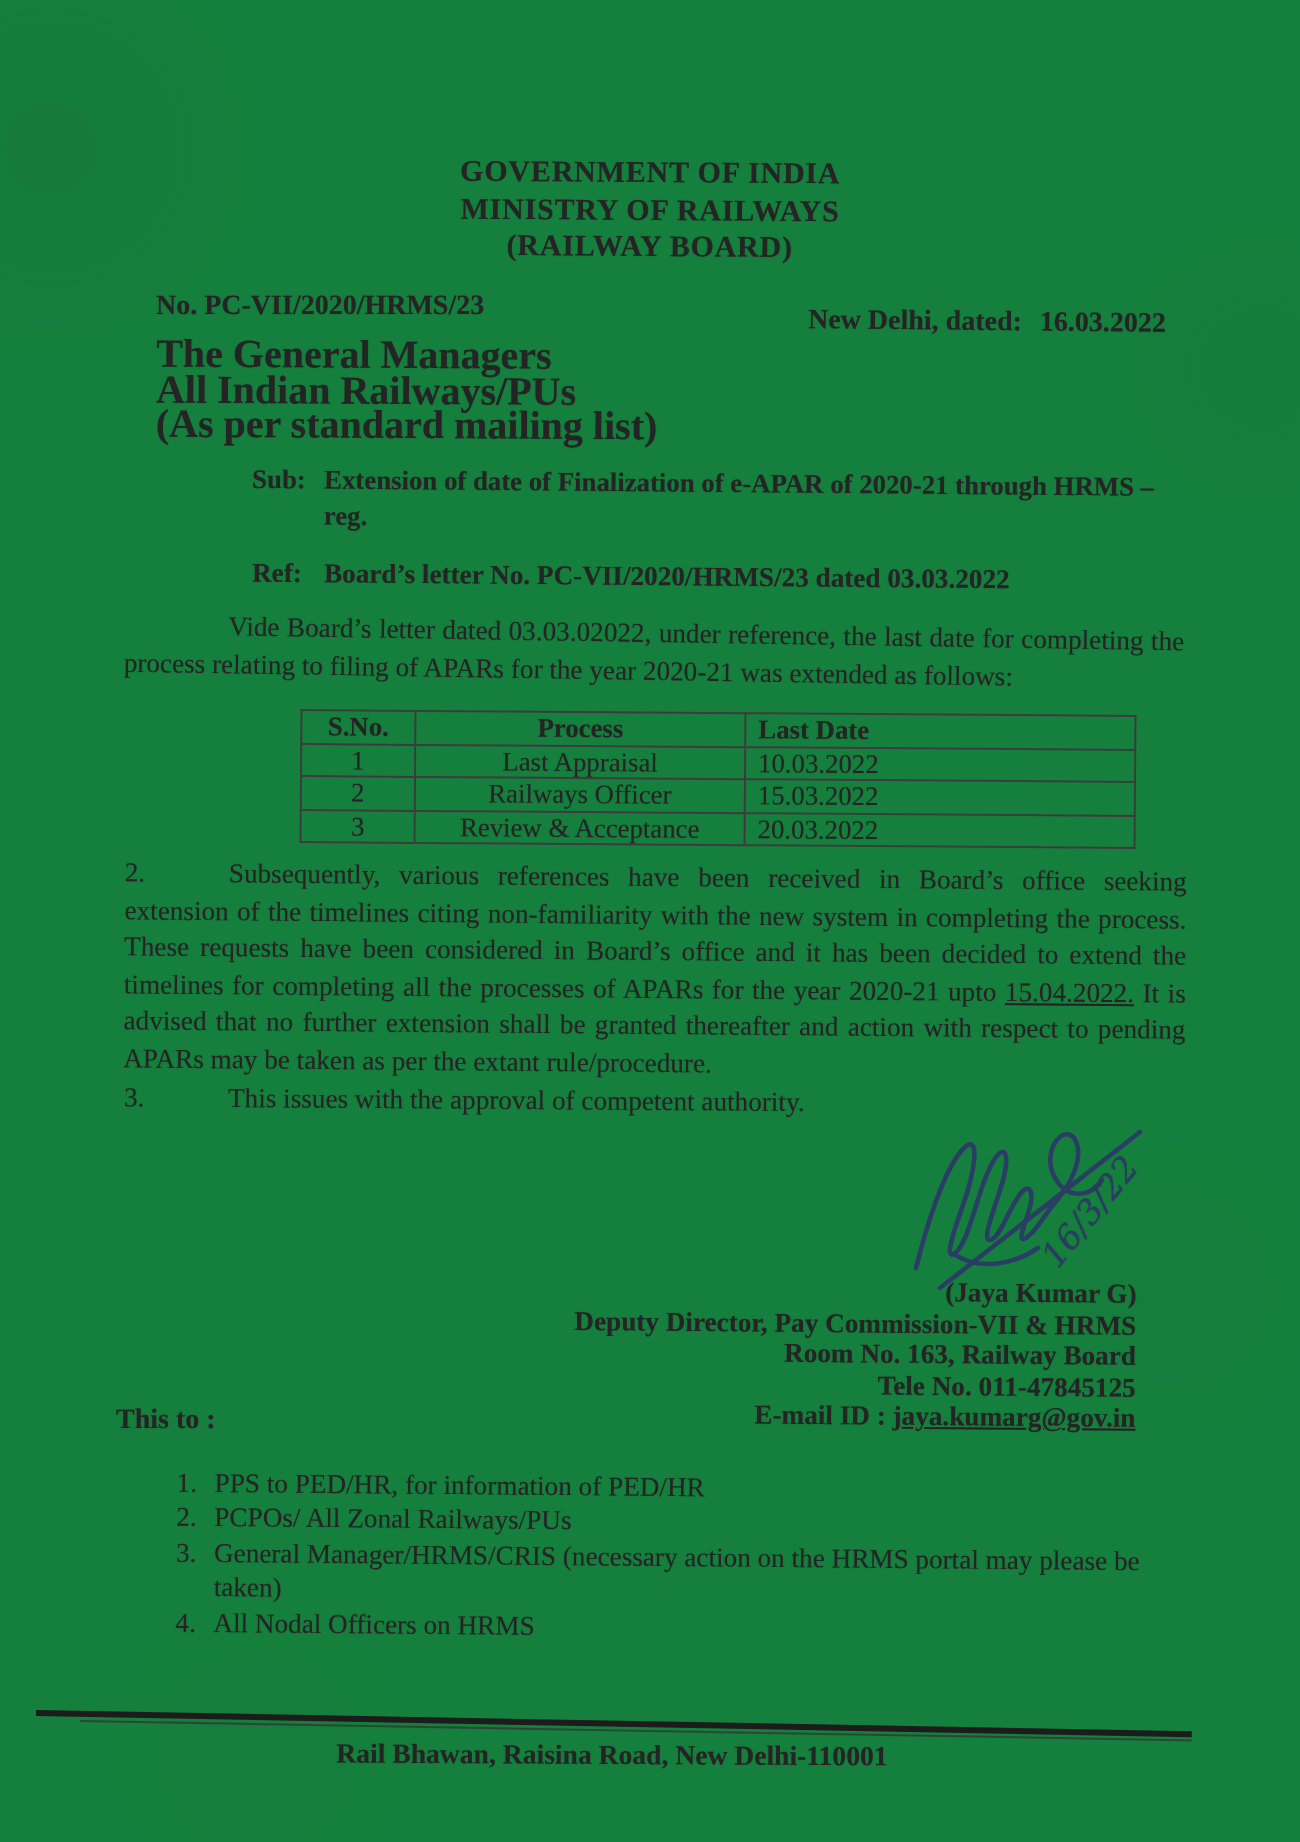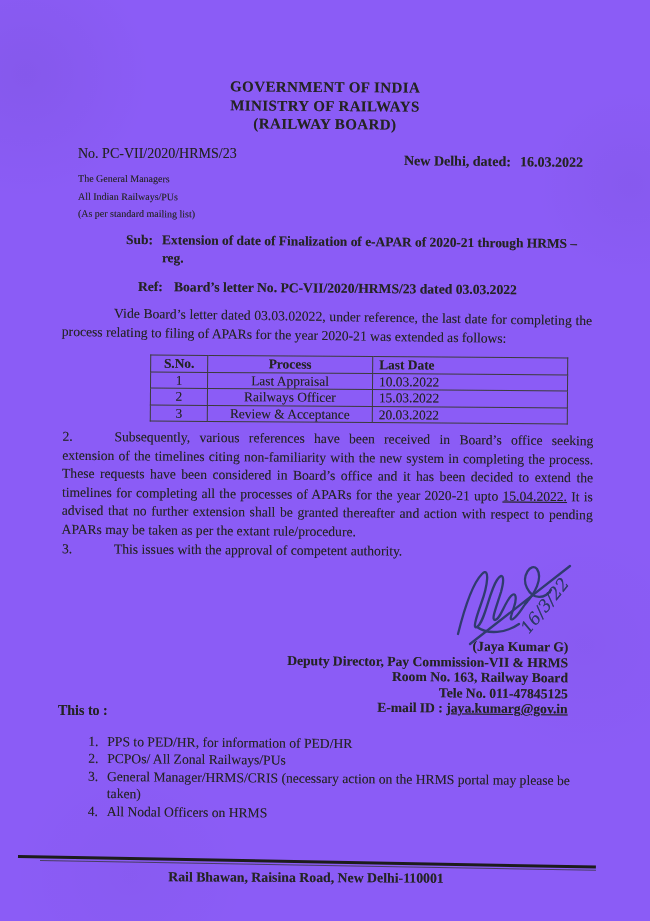"GOVERNMENT OF INDIA" .sheet { background: #8b5cf6 -> #15803d }
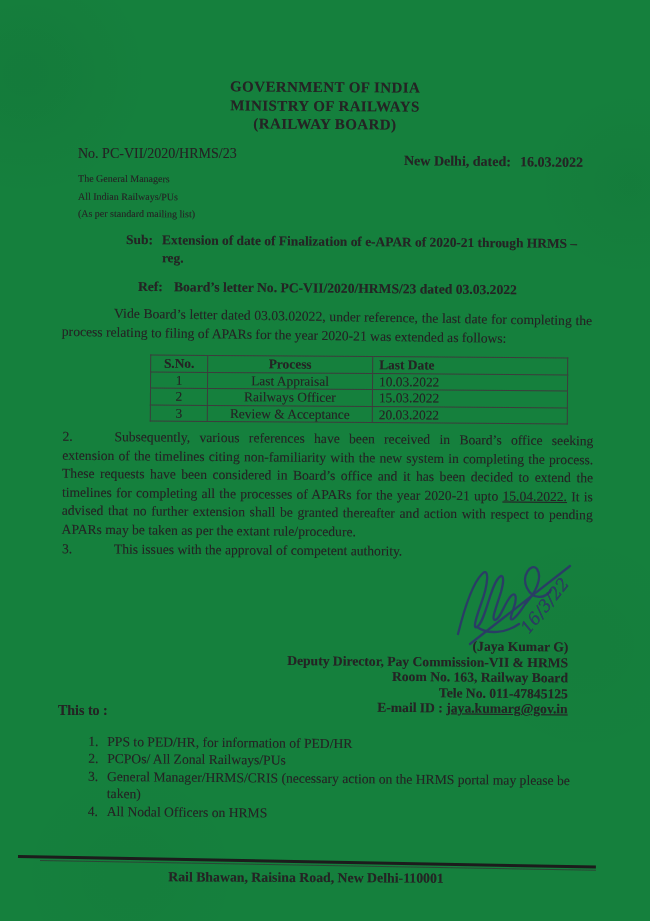"No. PC-VII/2020/HRMS/23" .letterno { font-weight: 400 -> 700 }
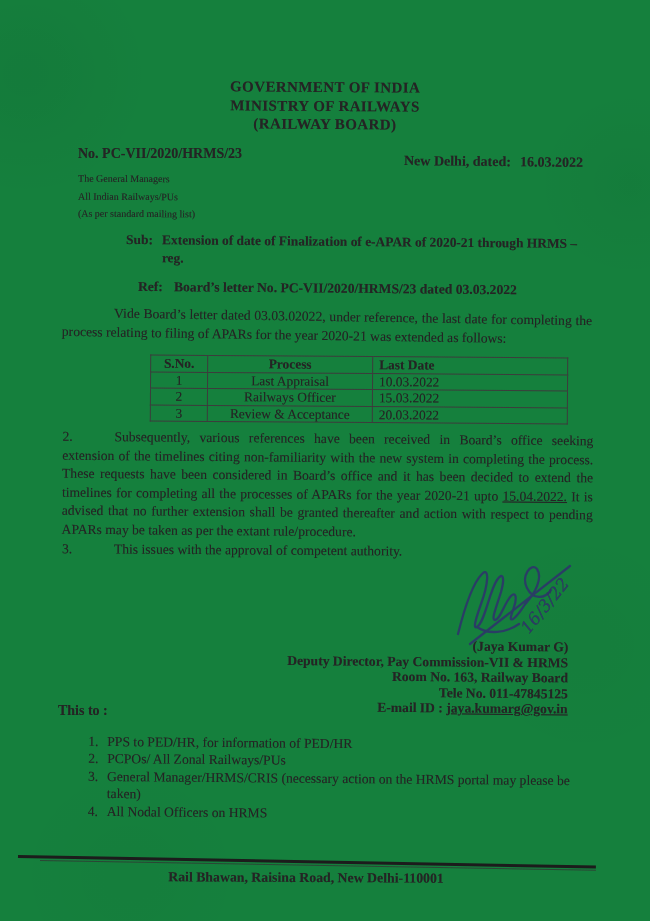"The General Managers" .addr { font-size: 10px -> 20px; font-weight: 400 -> 700 }
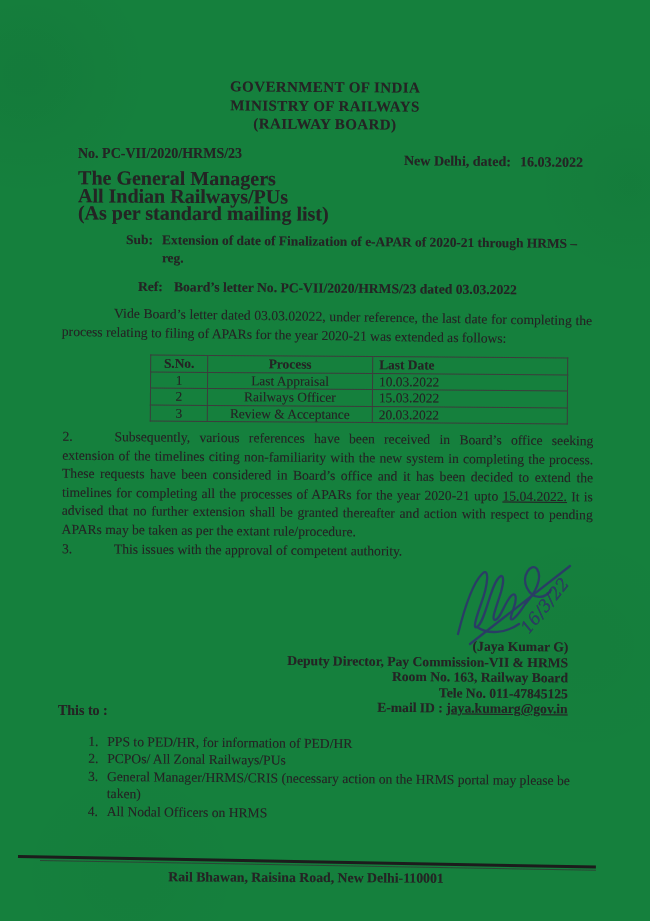"Ref:" .refrow .lbl { margin-left: 12px -> none }
